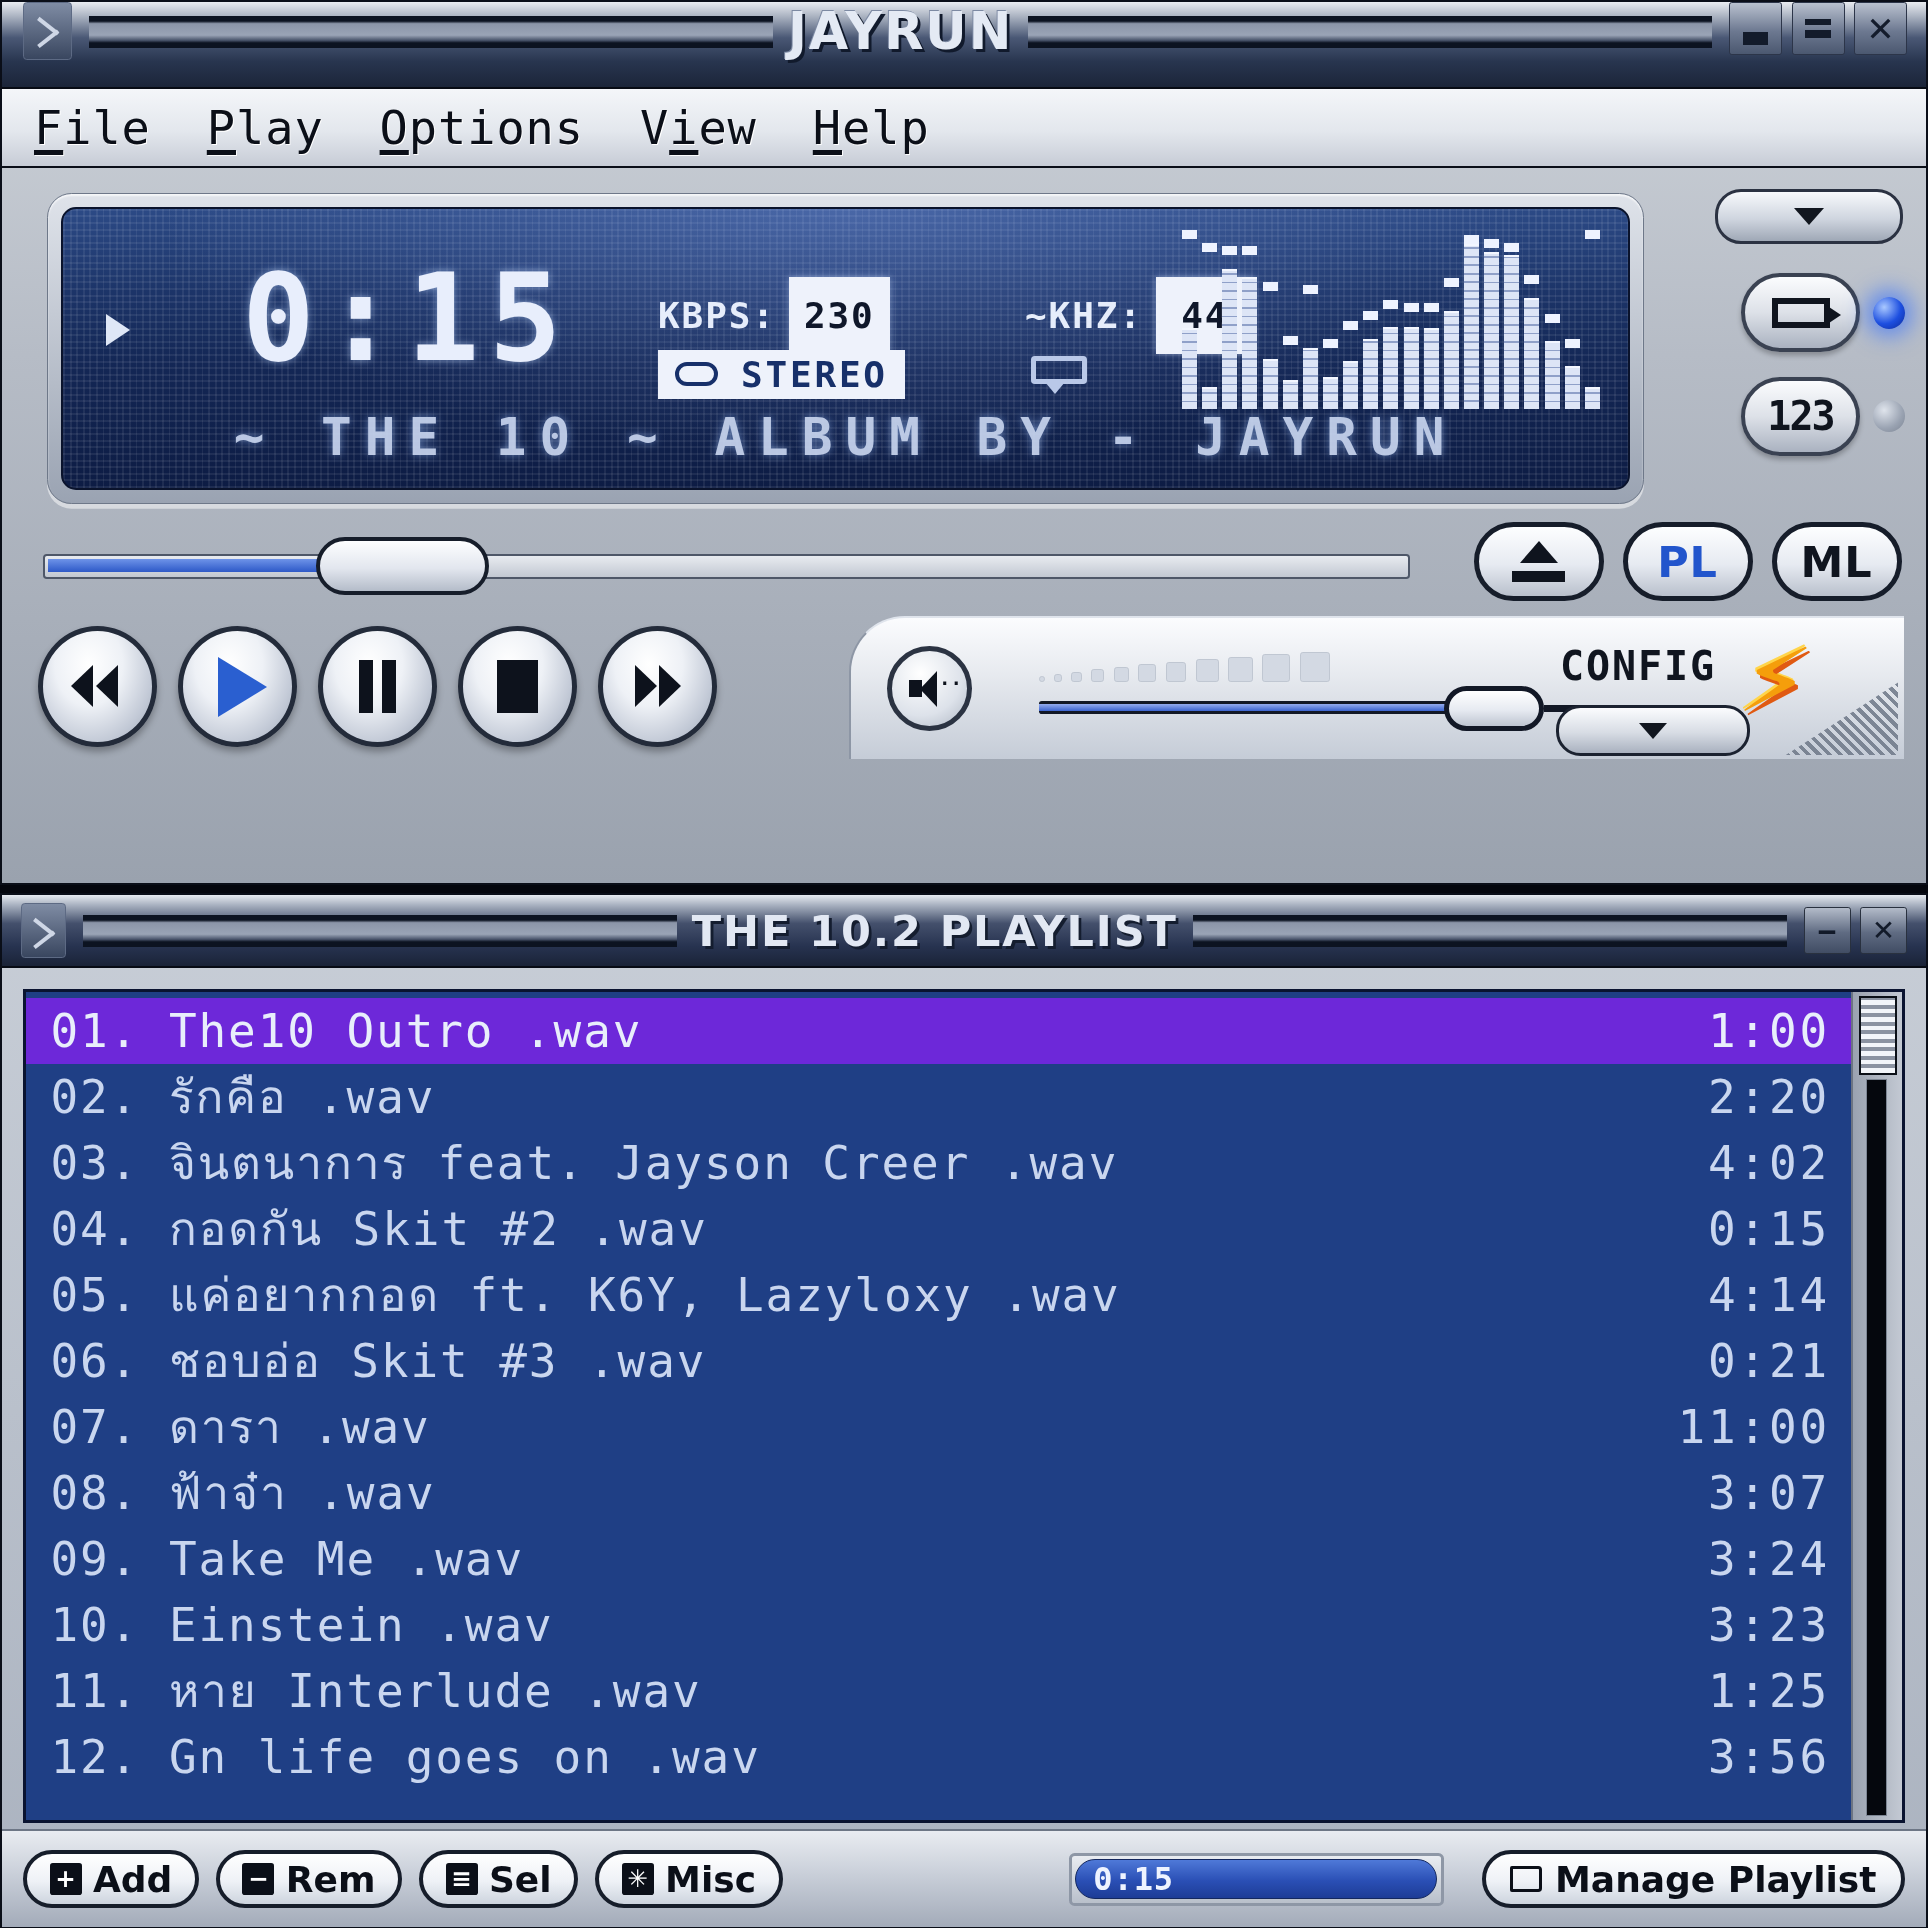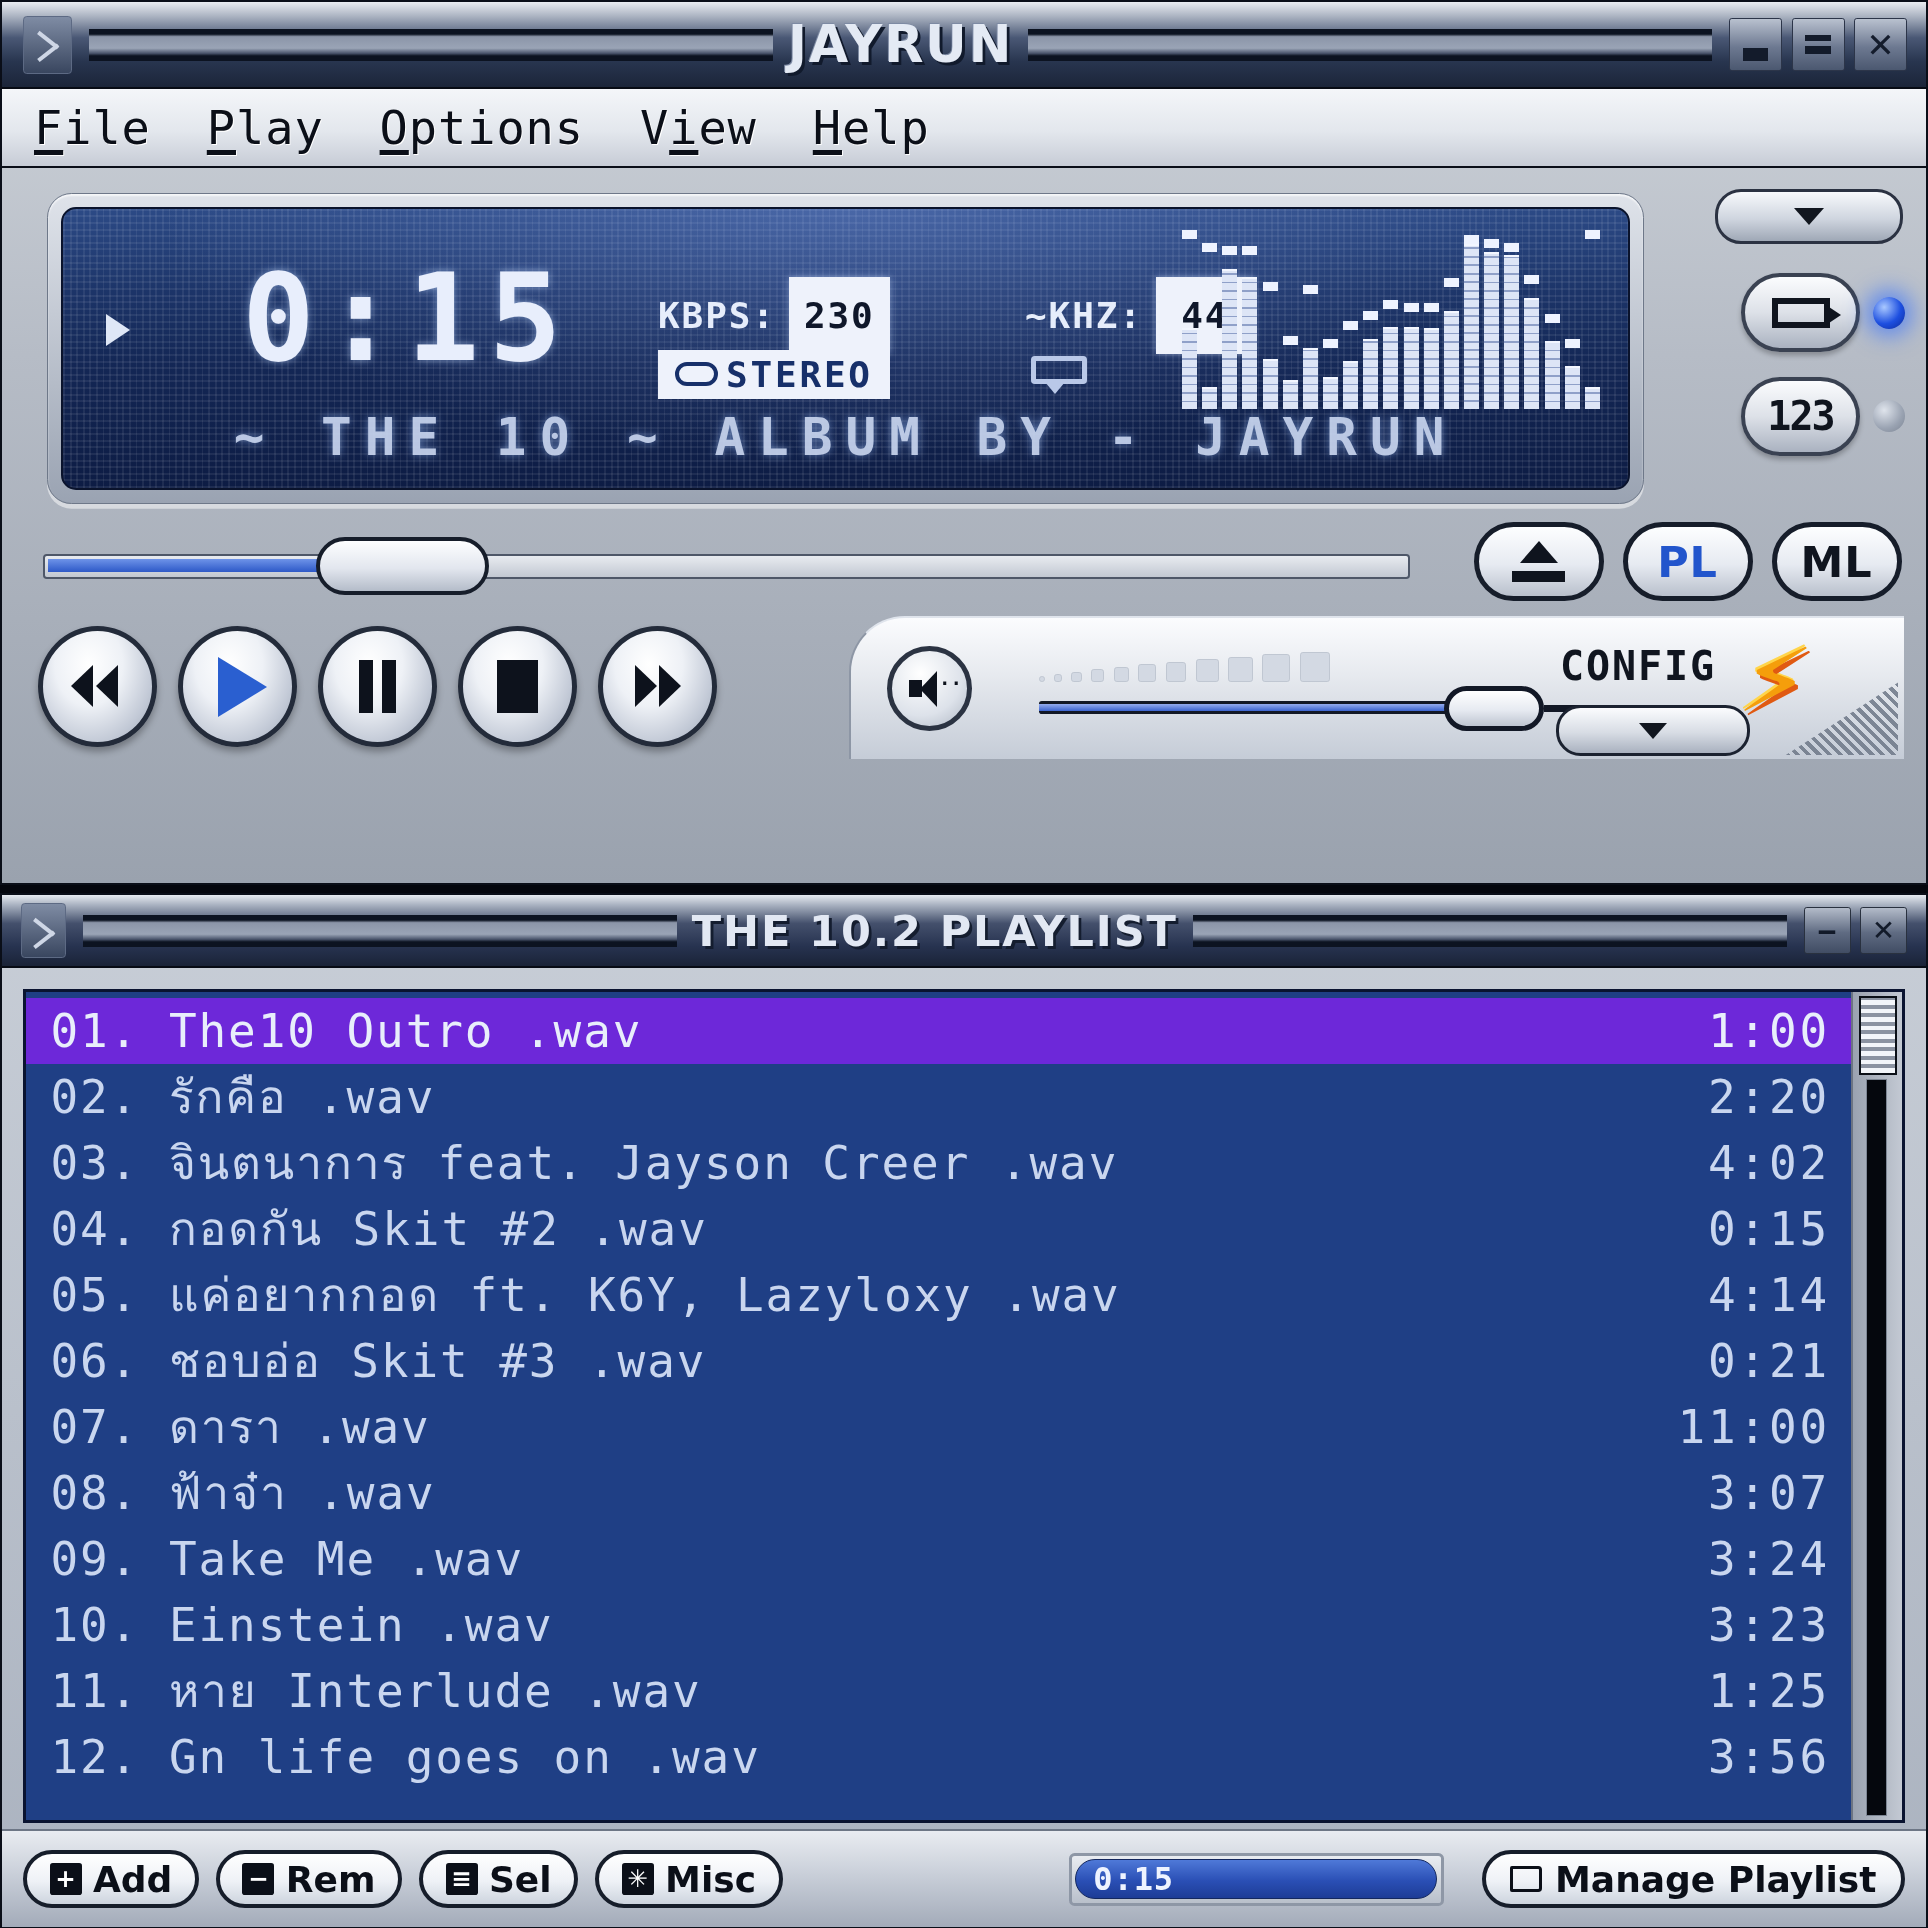"JAYRUN" .titlebar { align-items: center -> flex-start }
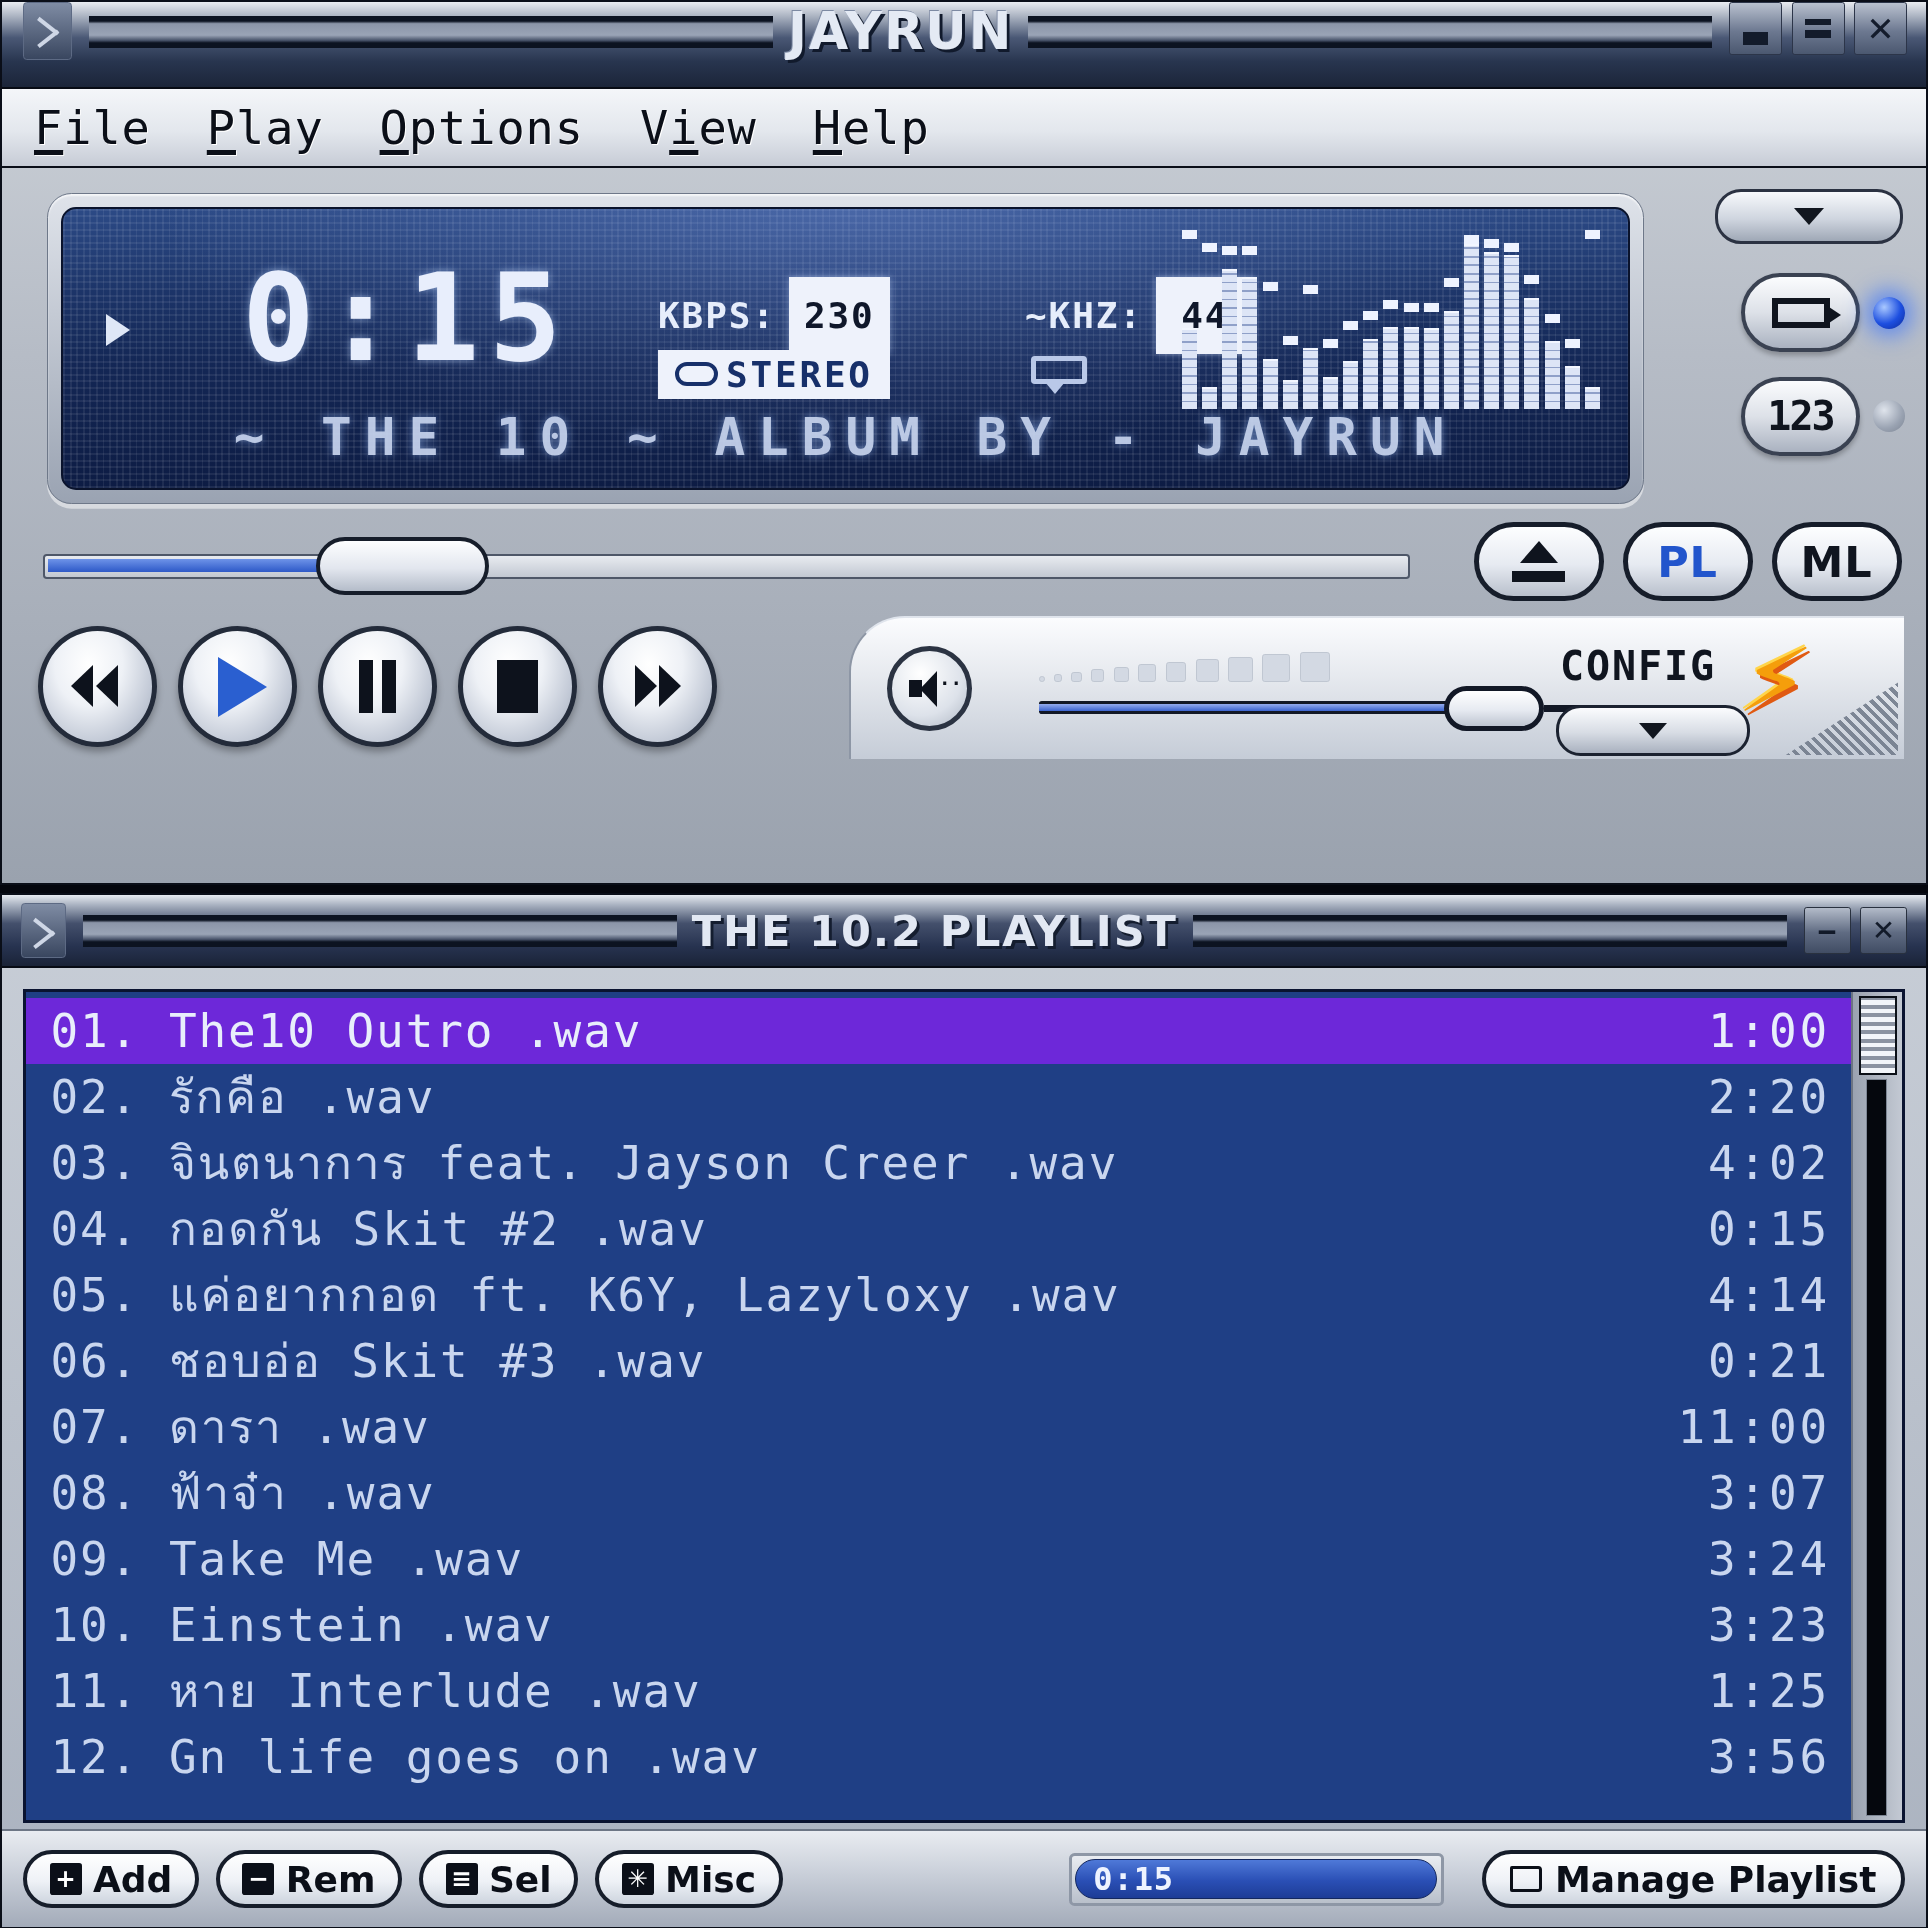"STEREO" .stereo-chip { gap: 8px -> 23px }
